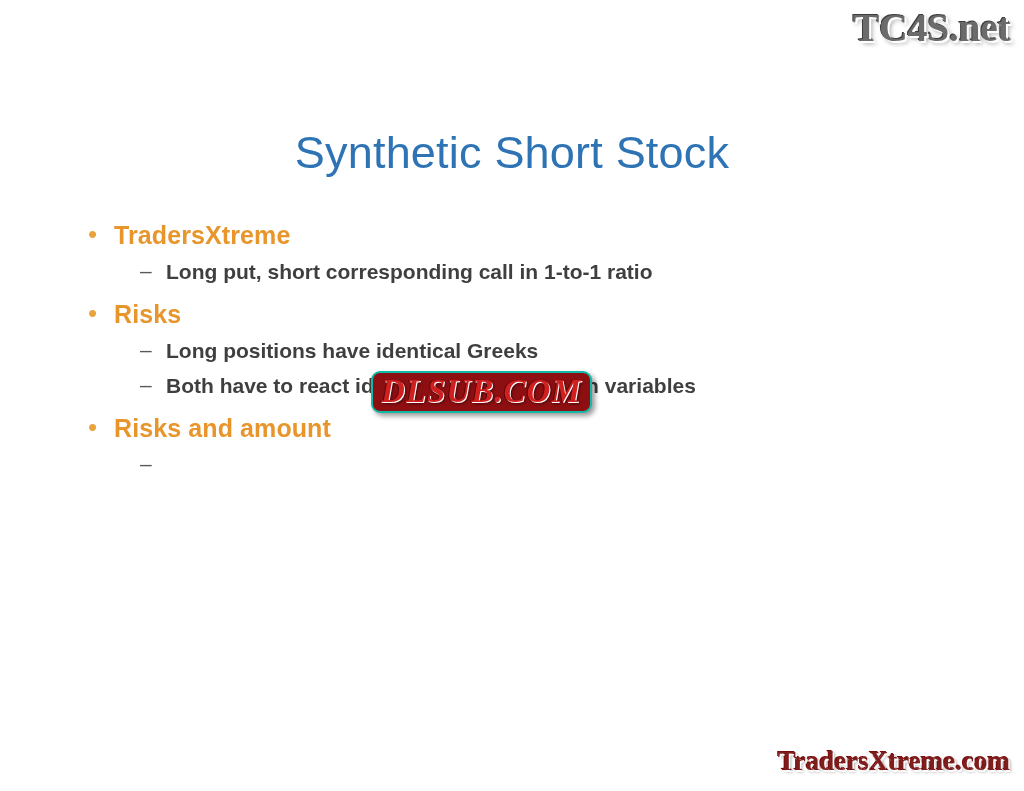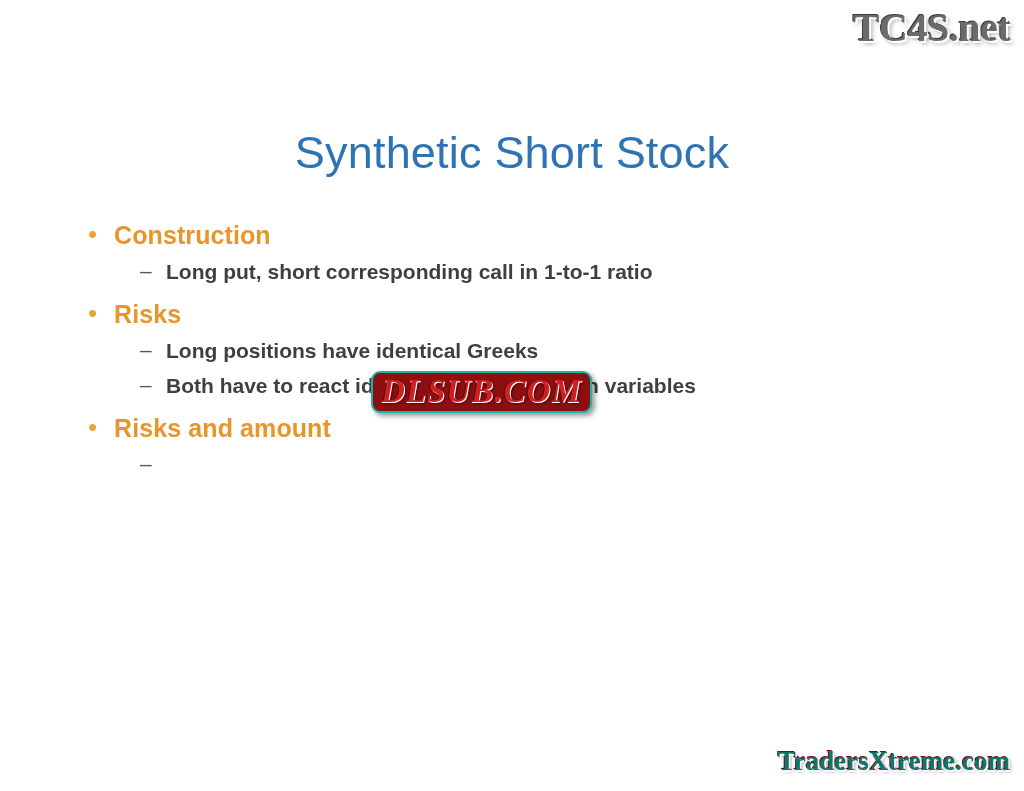"Construction" span.text { text: Construction -> TradersXtreme }
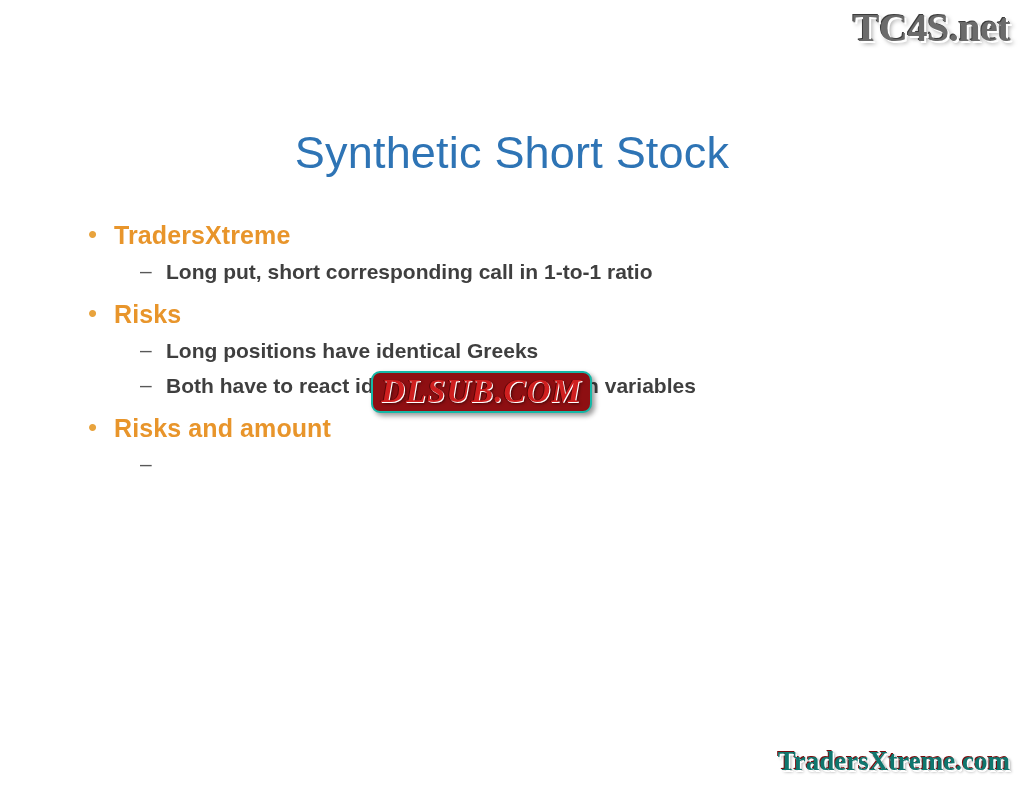"TradersXtreme.com" .brand-bottom { color: #0f766e -> #7f1d1d }
